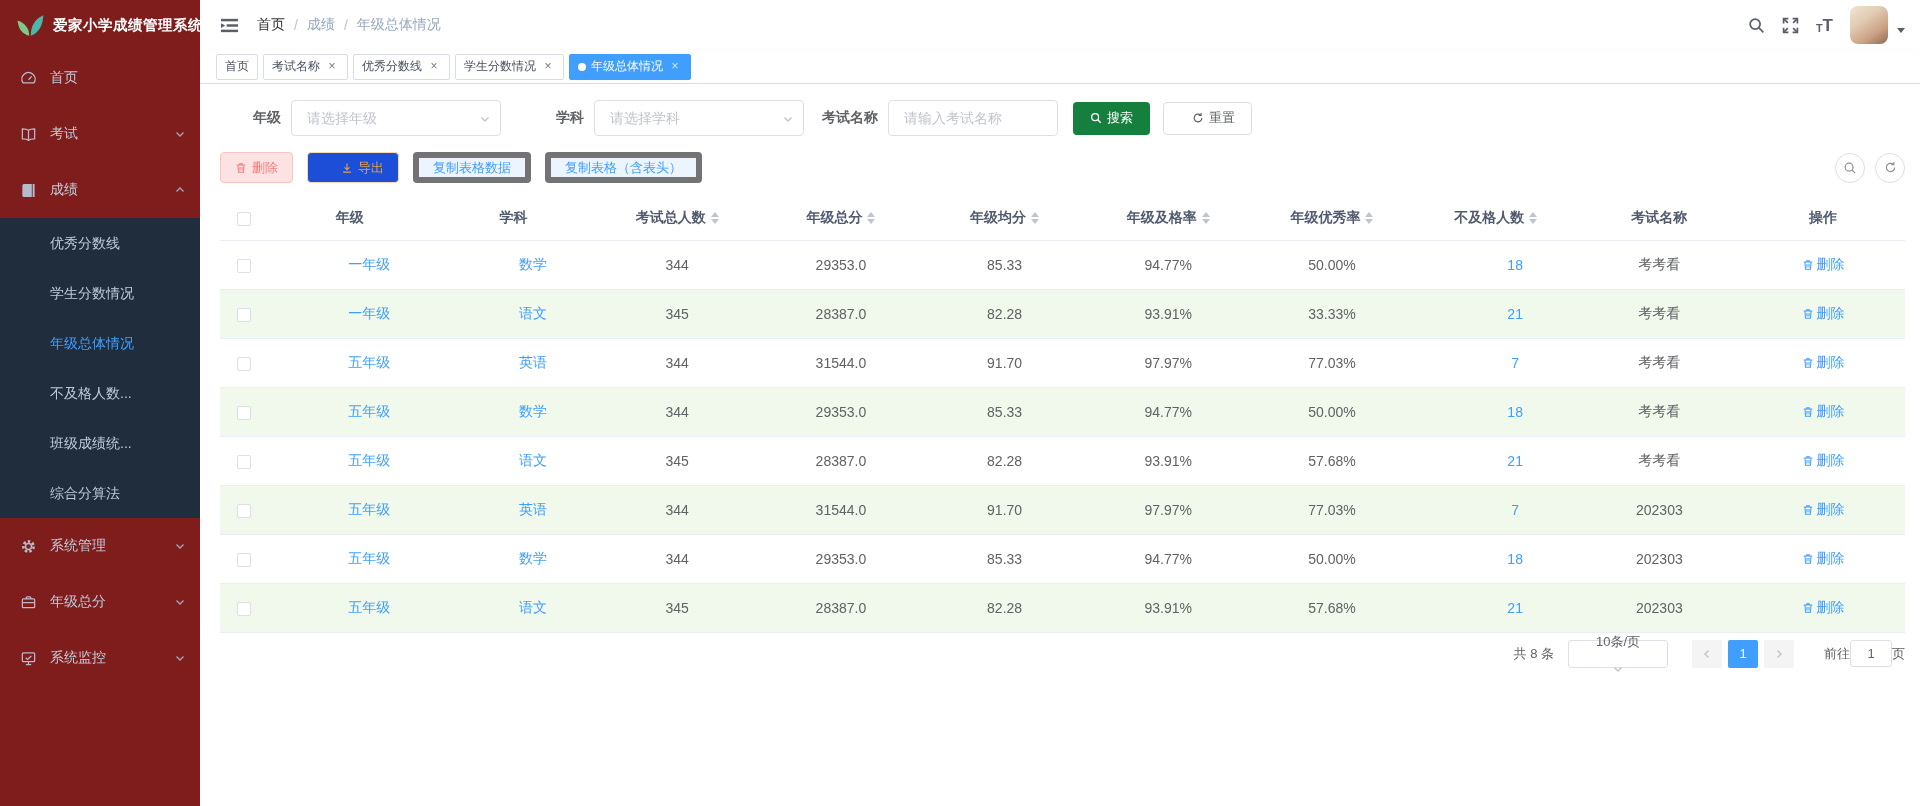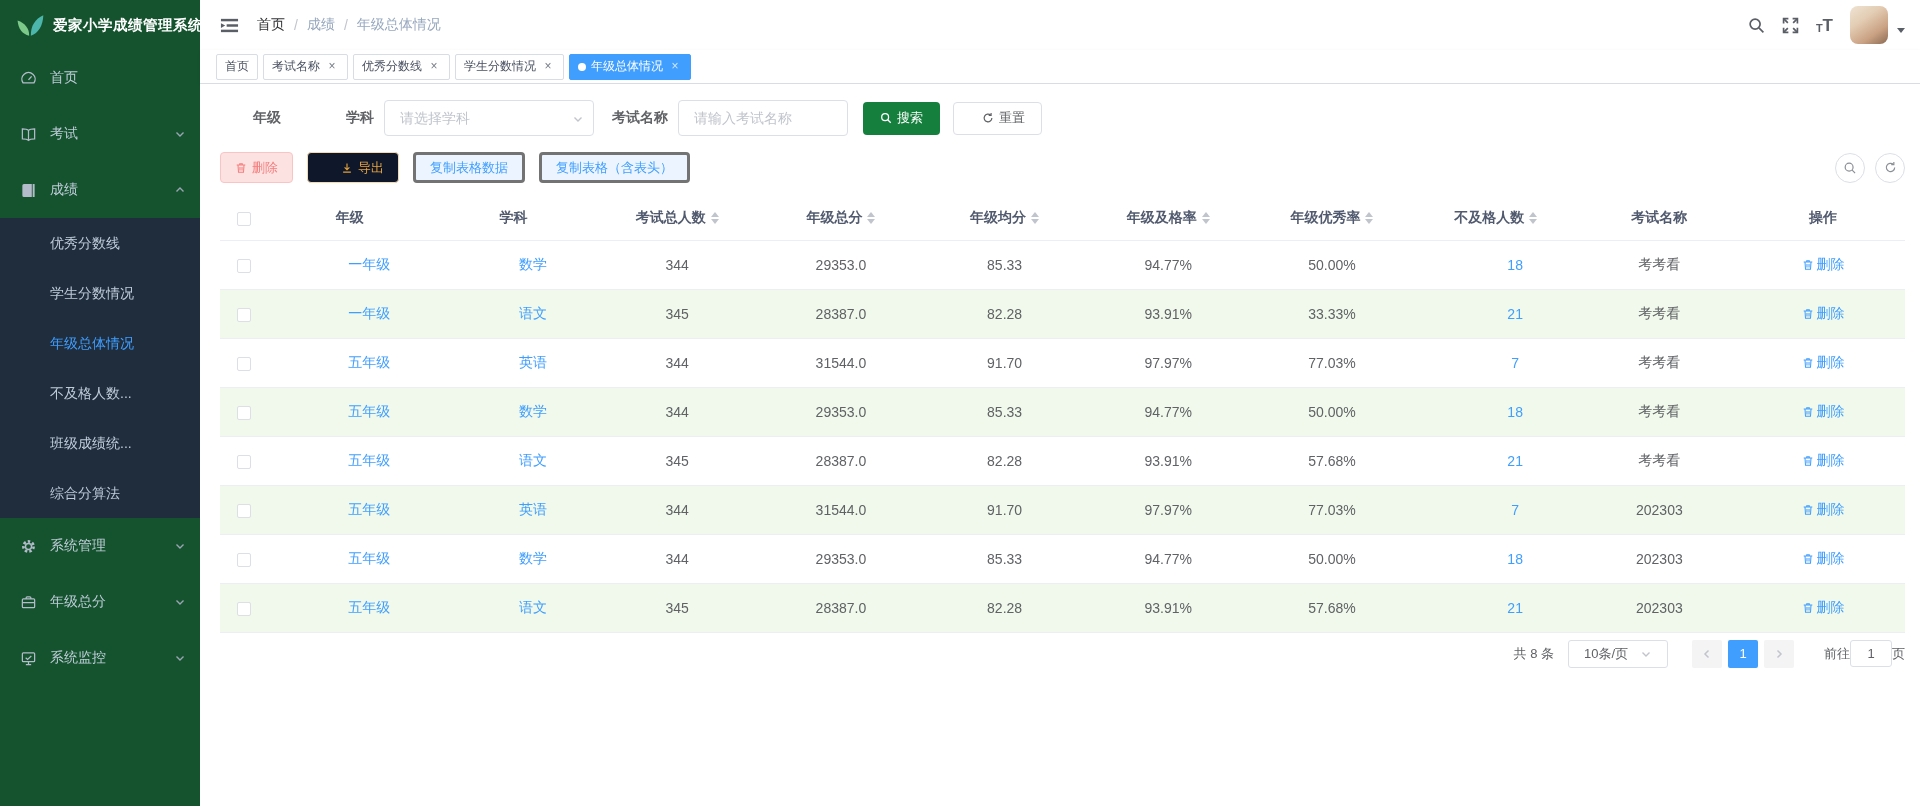"爱家小学成绩管理系统" .sidebar { background: #14532d -> #7f1d1d }
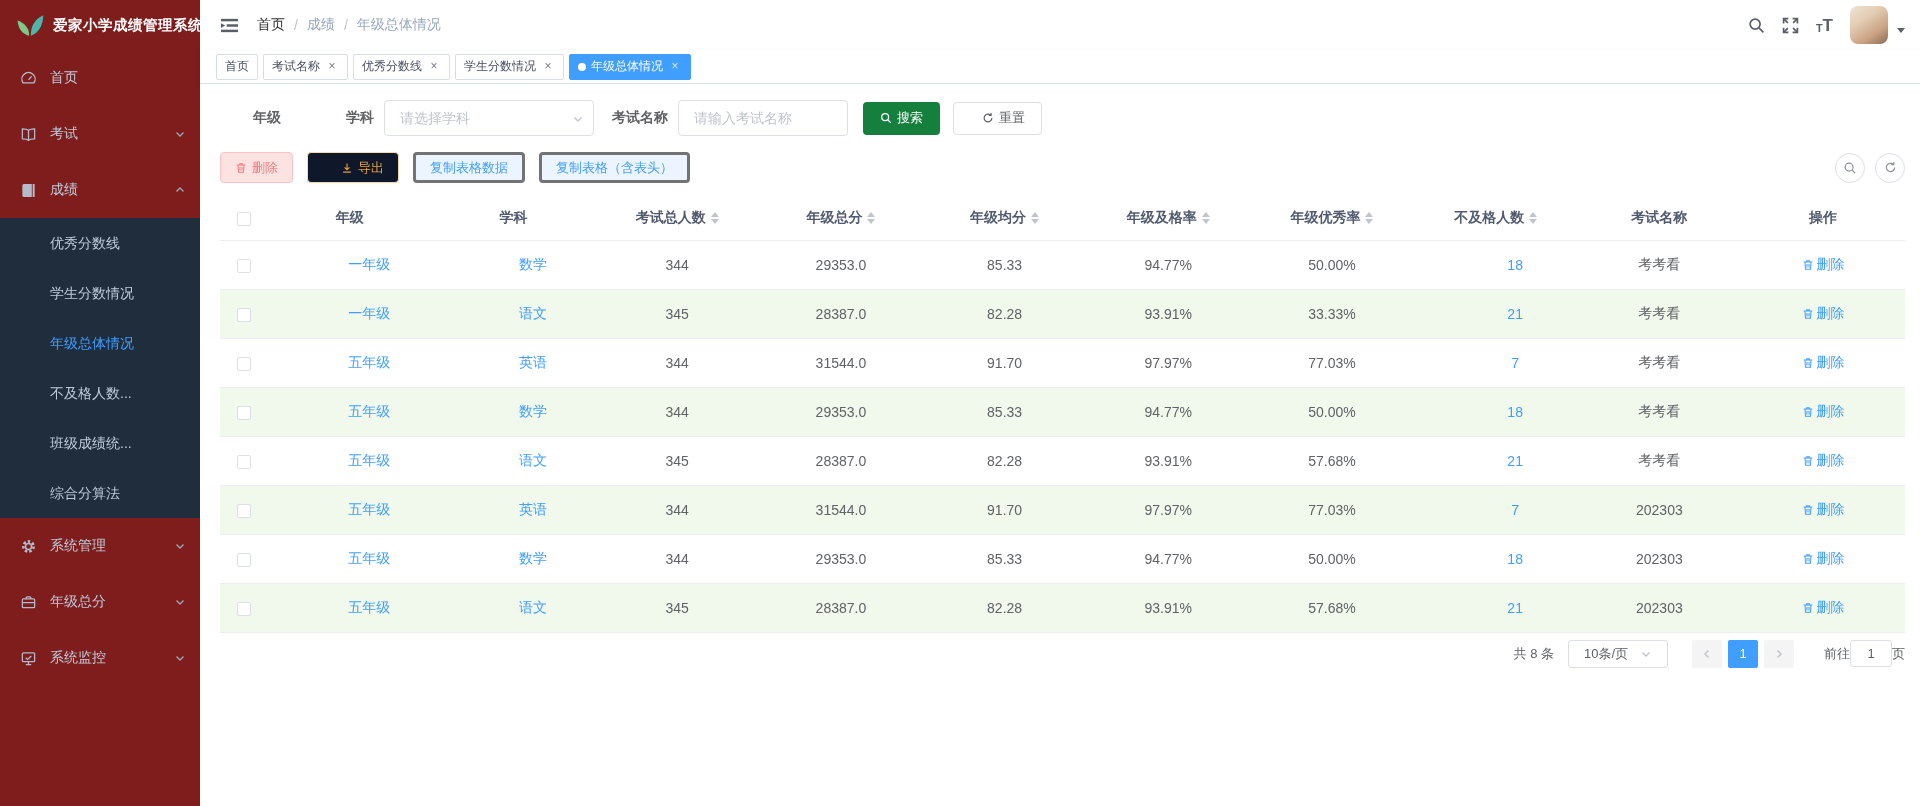"请选择年级" div.sel { html: none -> <div> <input> <span> <svg> <path></path> </svg> </span> </div> }
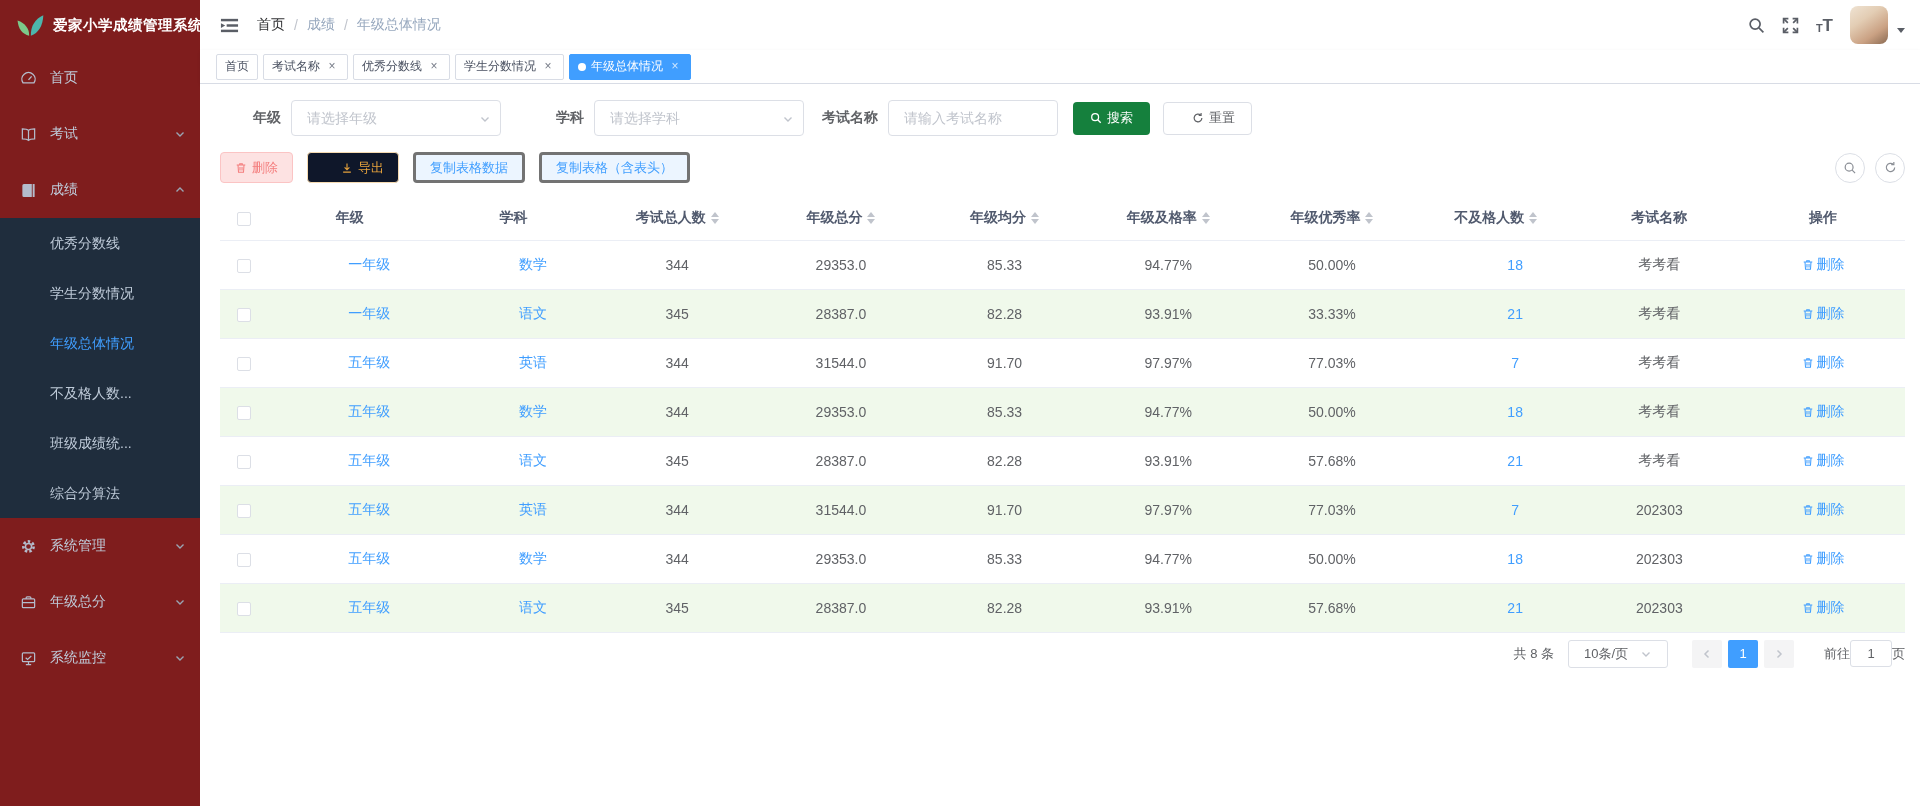"导出" .btn-warning-plain { background: #0f172a -> #1d4ed8 }
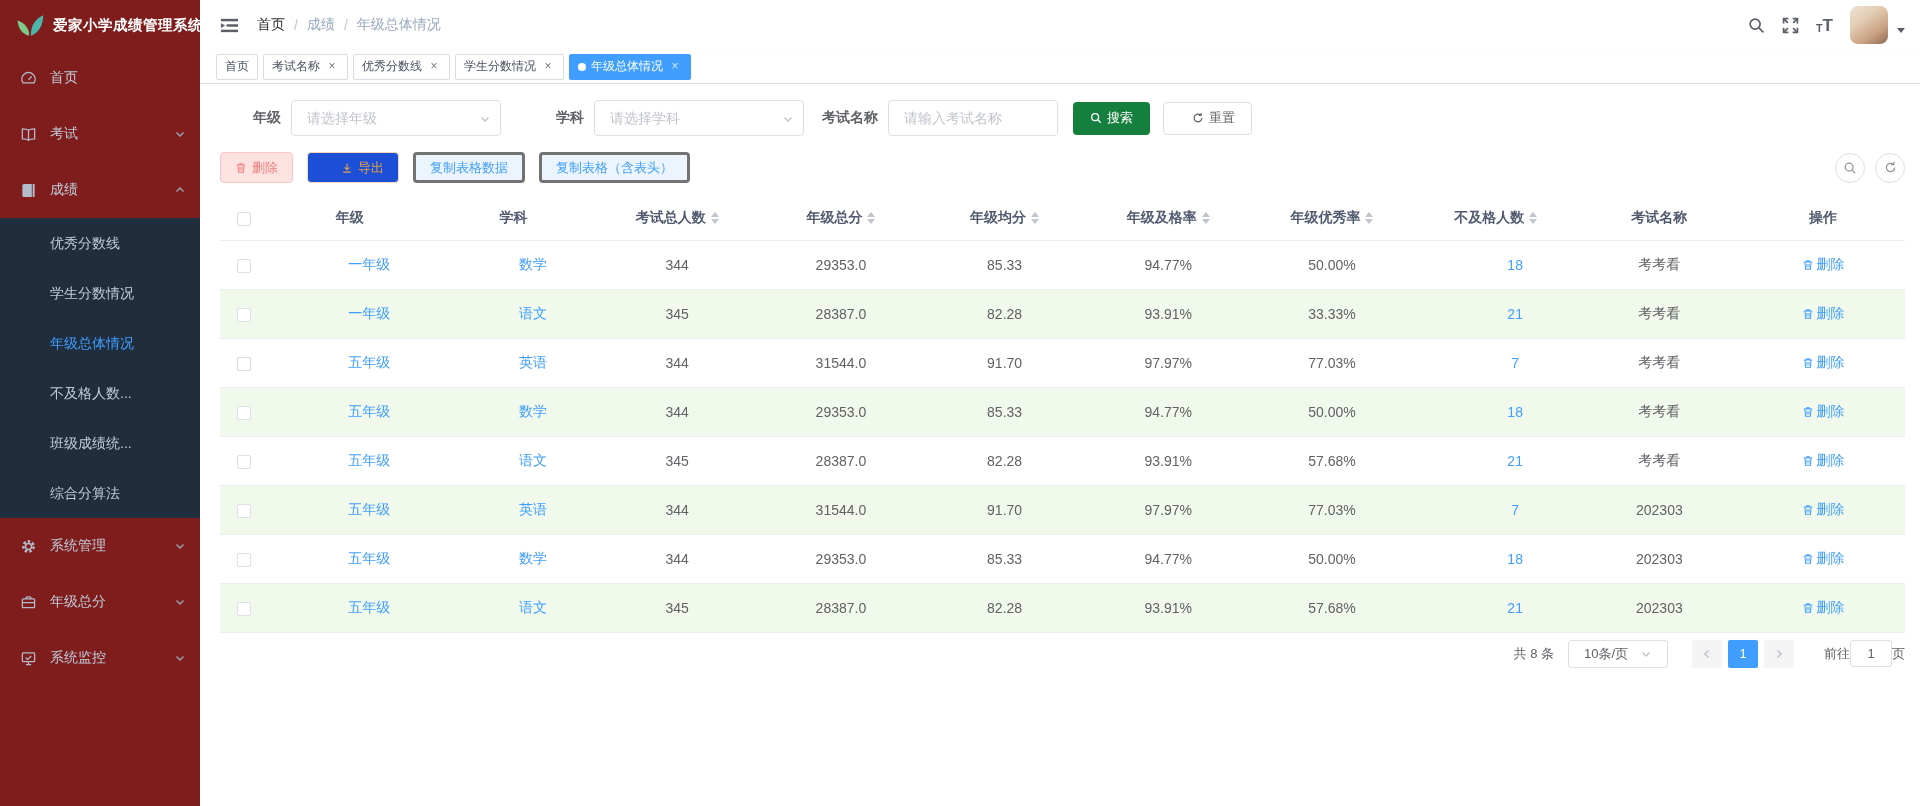"复制表格数据" .btn-primary-plain { border: 3px solid #737373 -> 6px solid #737373 }
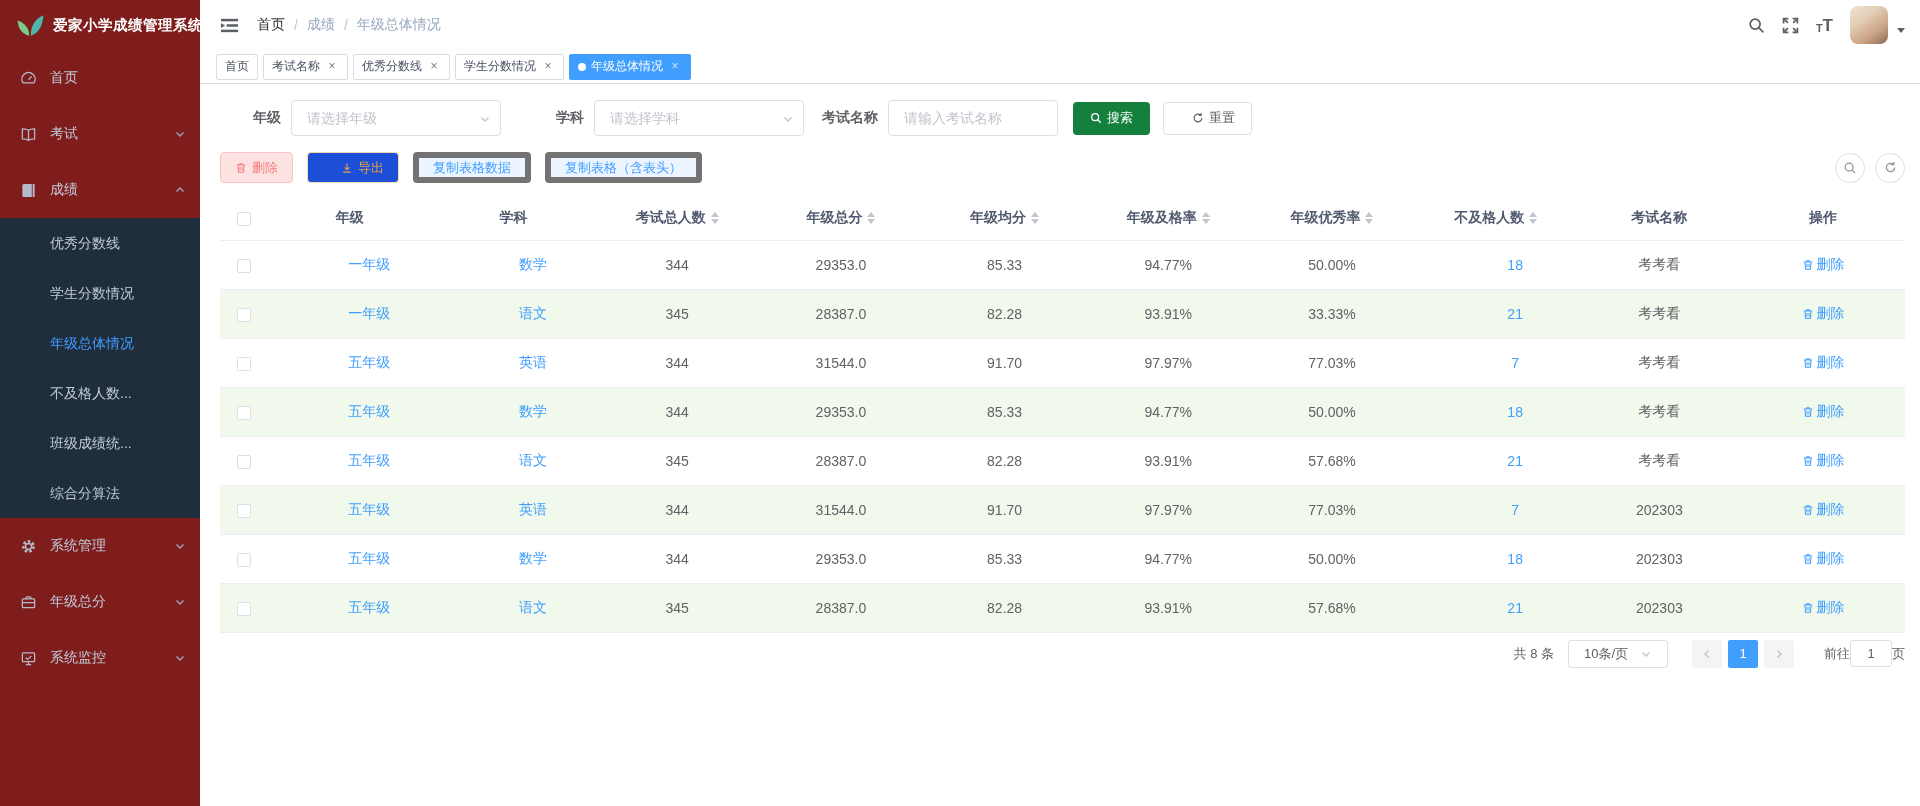"10条/页" .page-size { flex-direction: none -> column }
